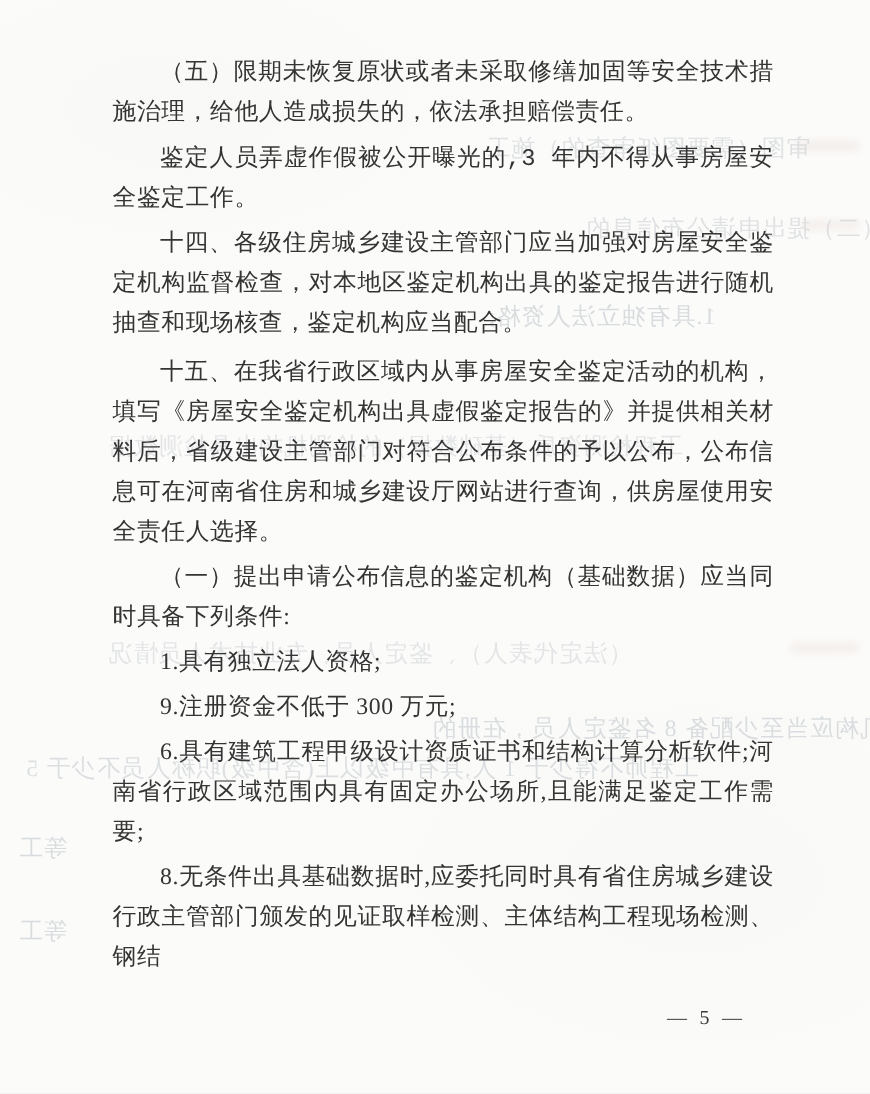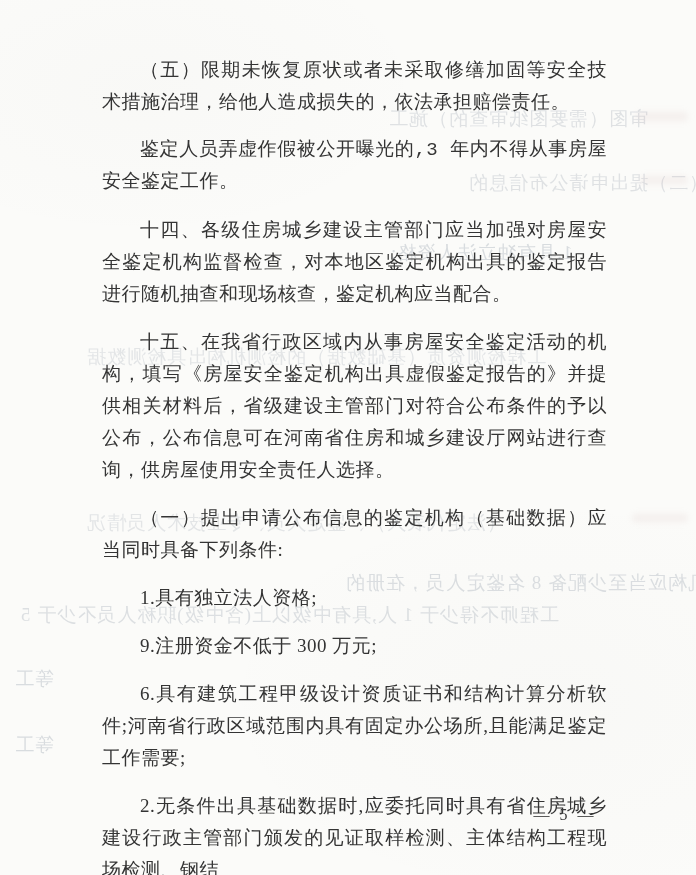"（五）限期未恢复原状或者未采取修缮加固等安全技术措施治理，给他人造成损失的，依法" .content p { margin: 16px -> 4px }
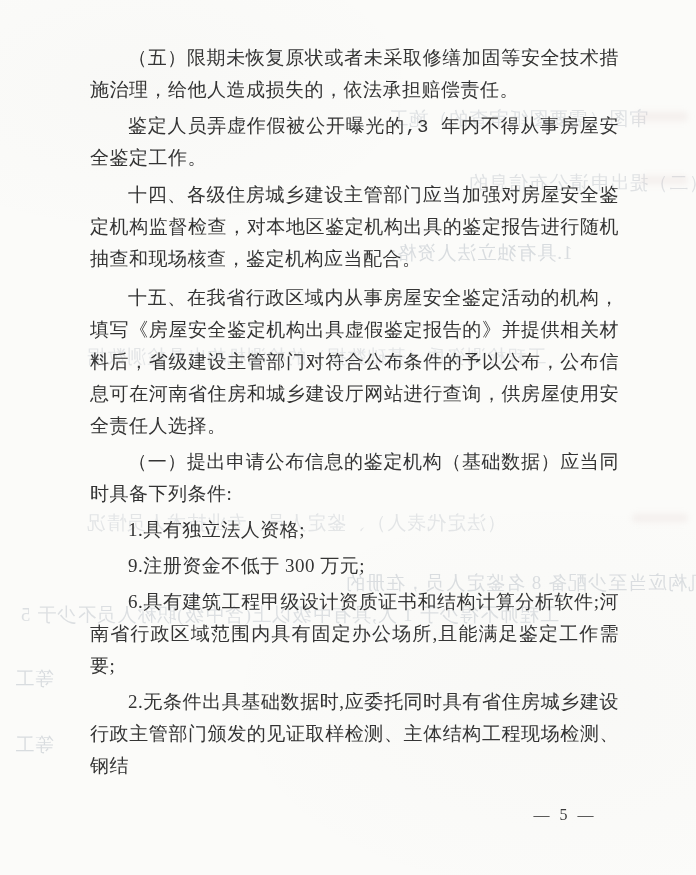"2.无条件出具基础数据时,应委托同时具有省住房城乡建设行政主管部门颁发的见证取样" p { text: 2 -> 8 }
